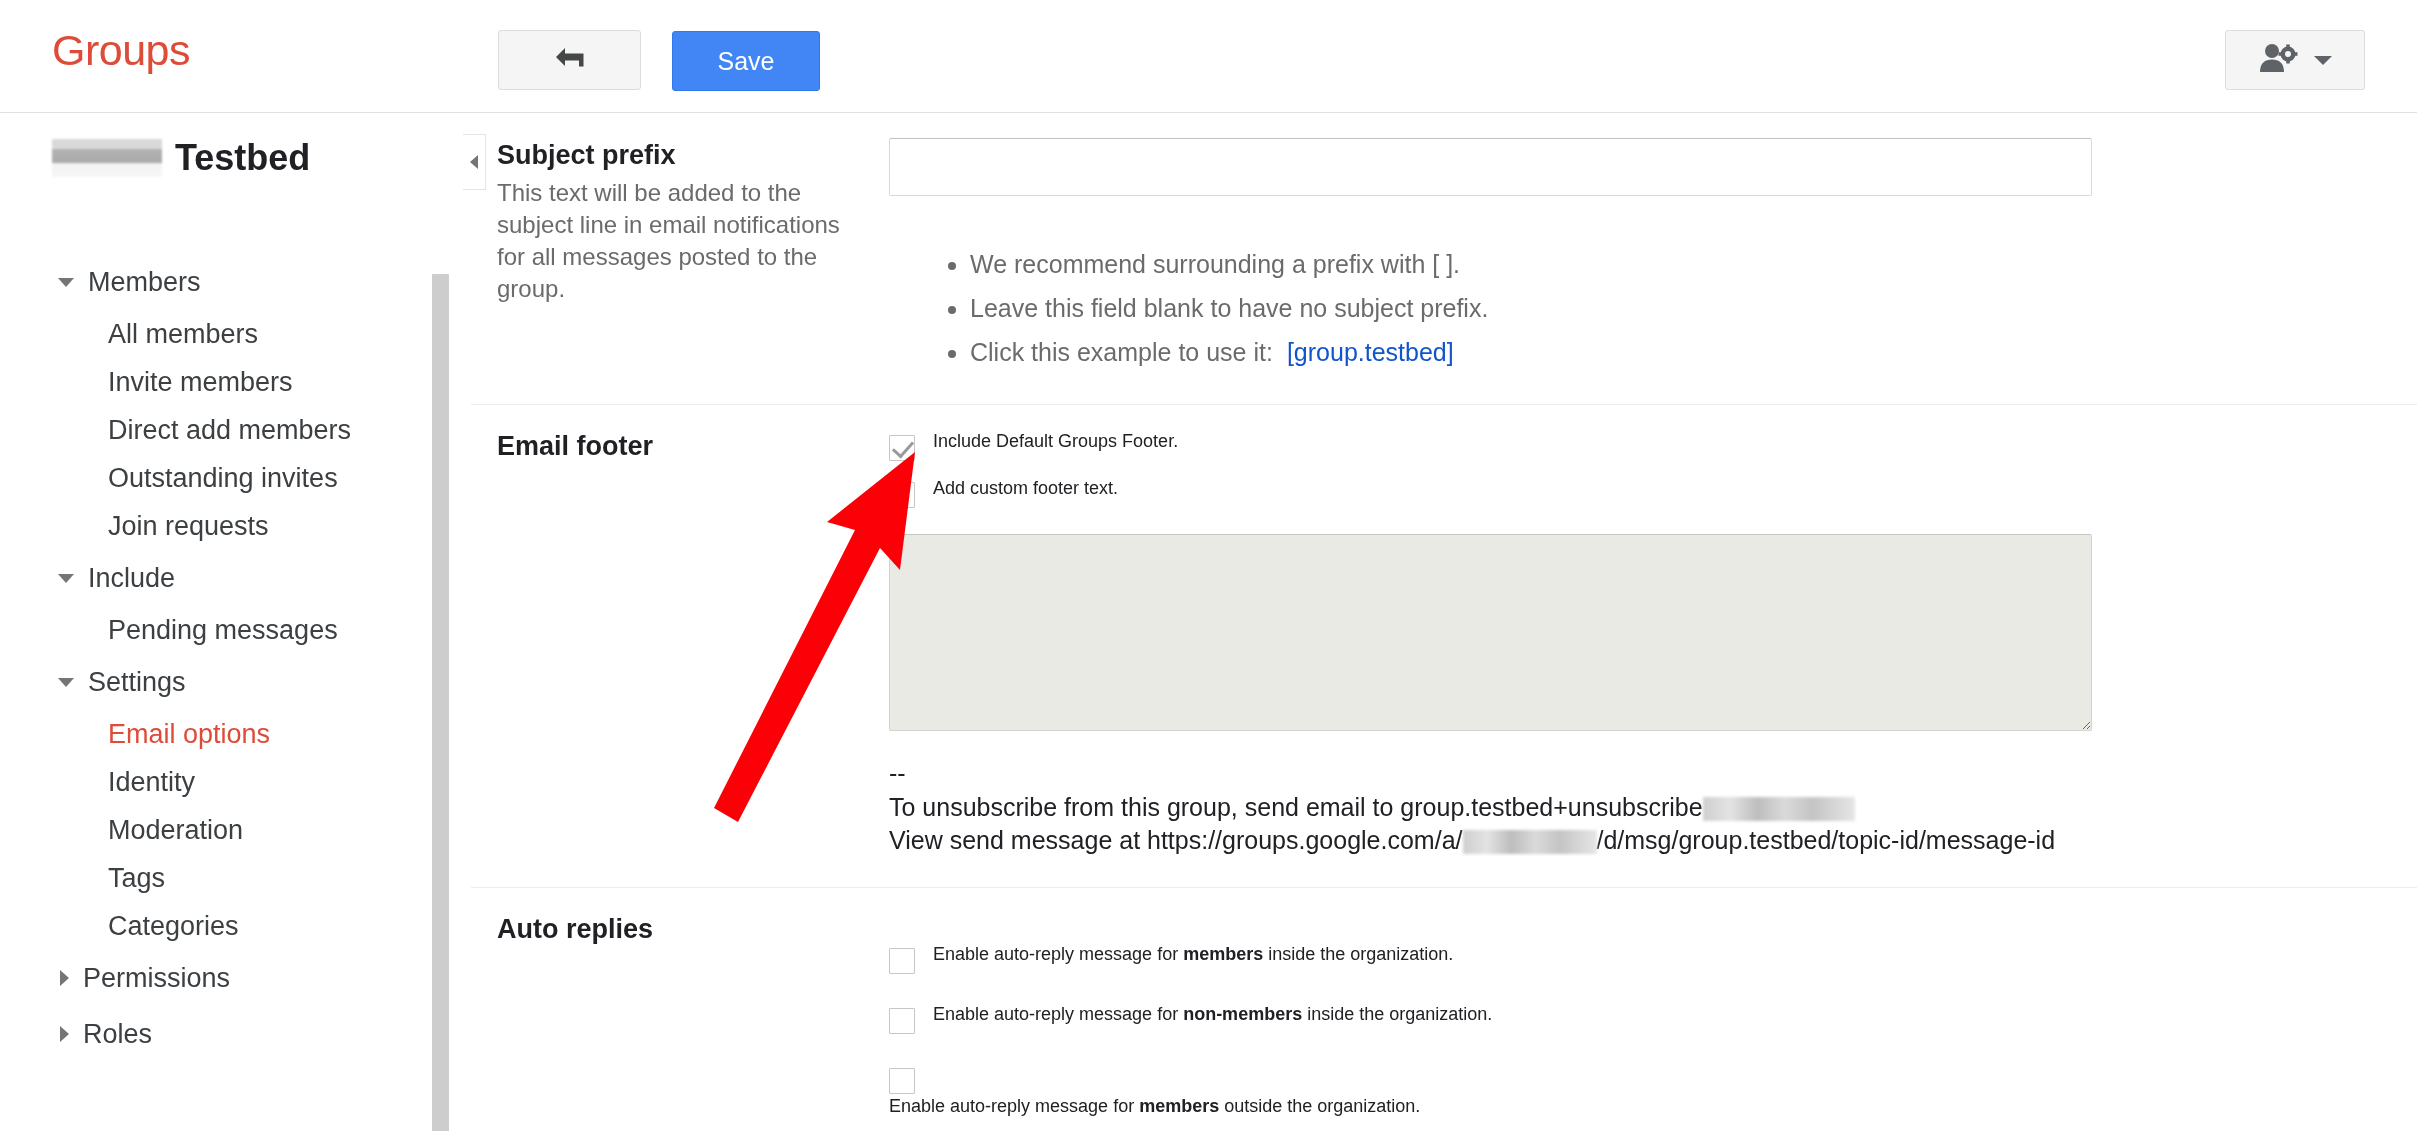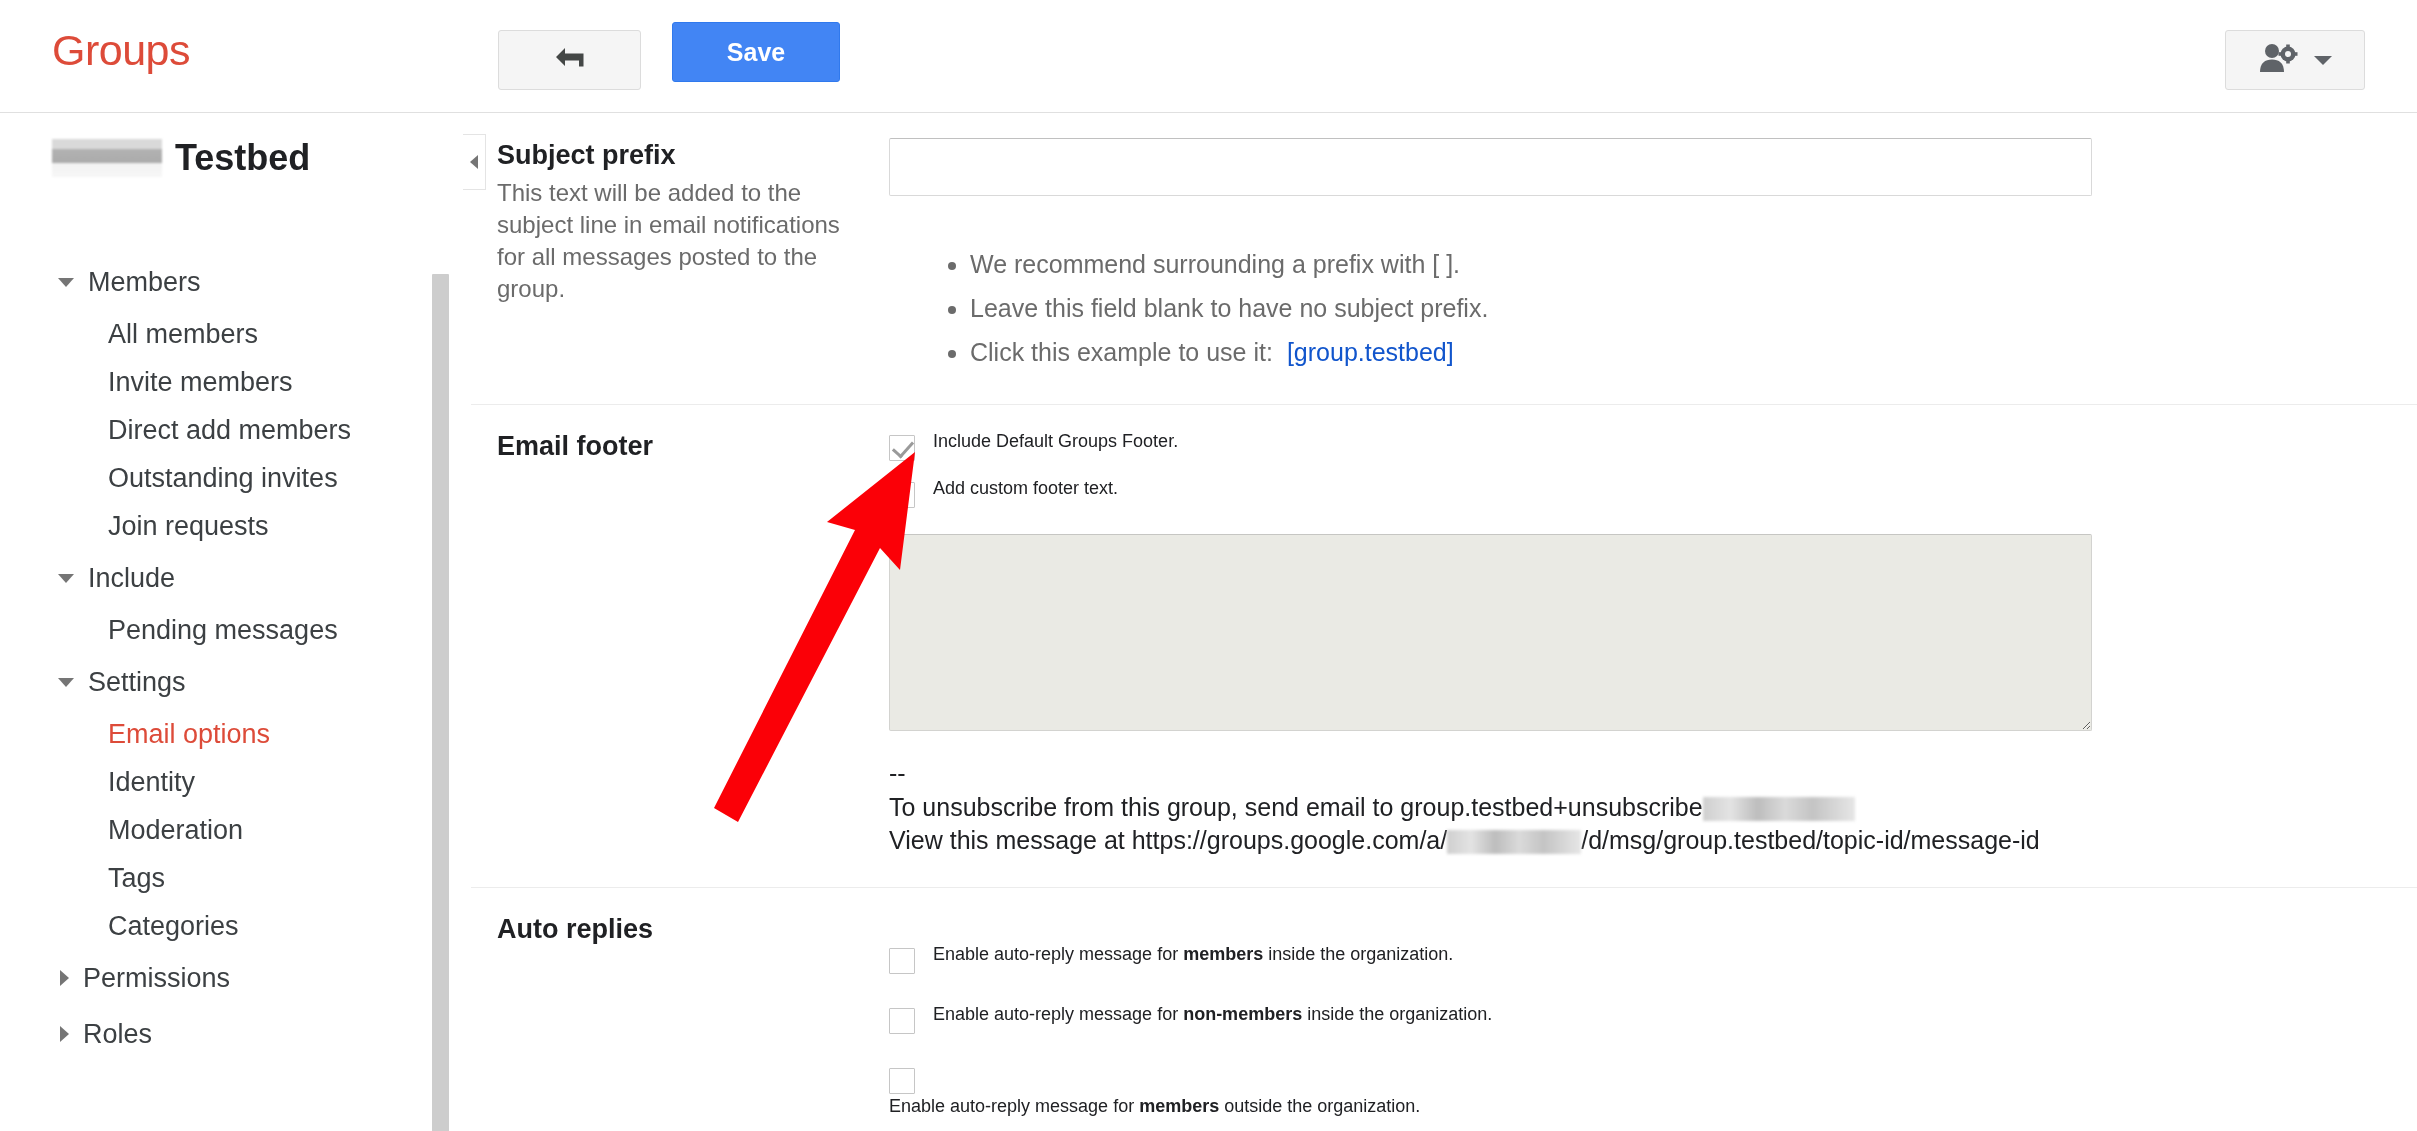"Save" #save-button { font-weight: bold -> normal; top: 22px -> 31px; width: 168px -> 148px }
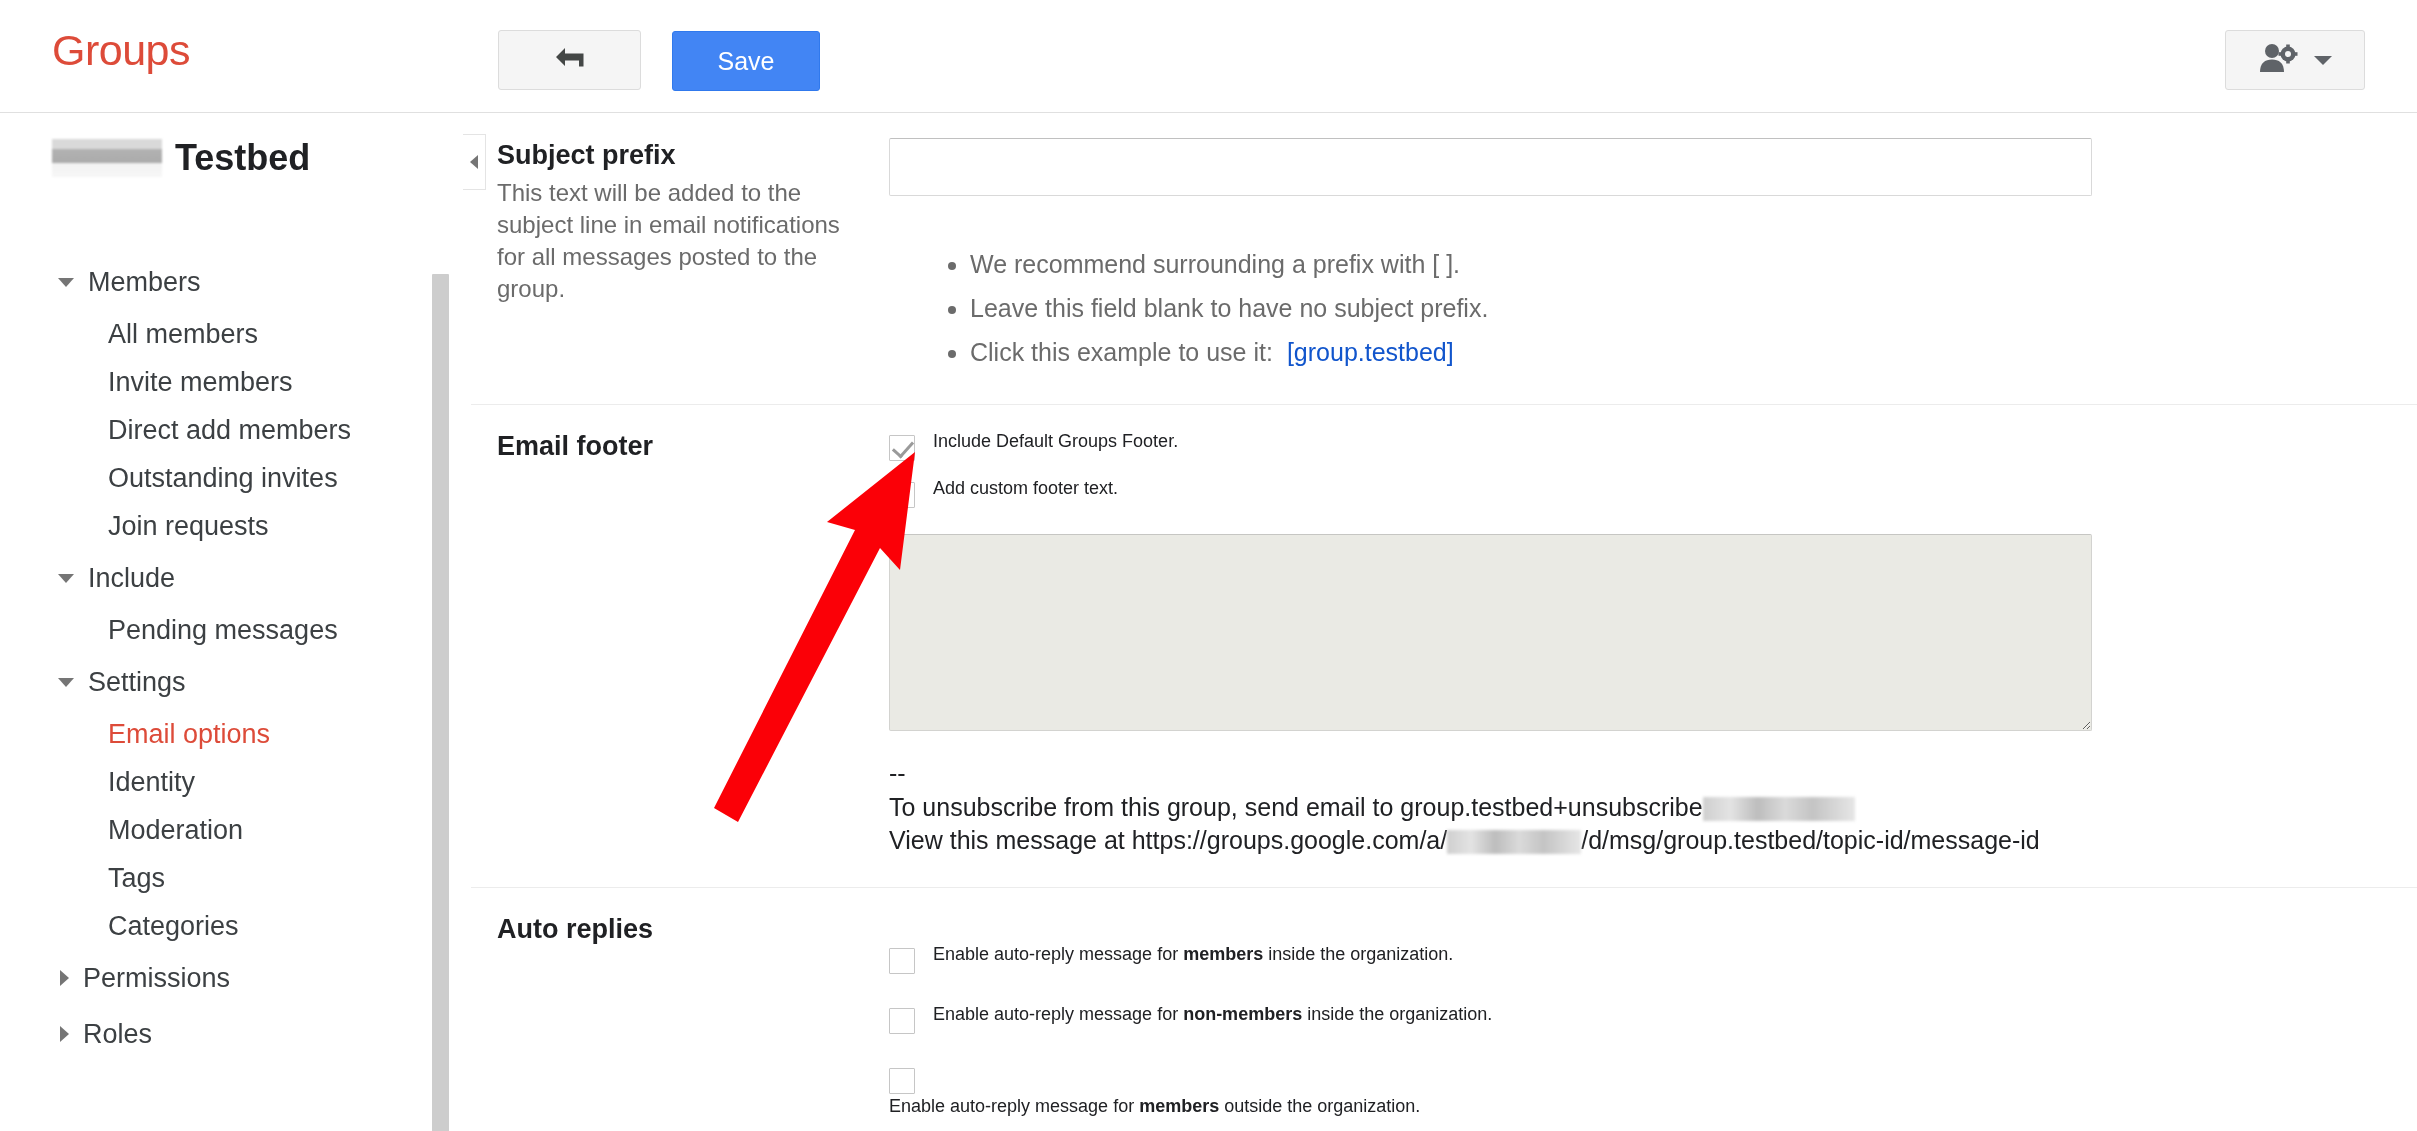"View this message at" span { text: this -> send }
